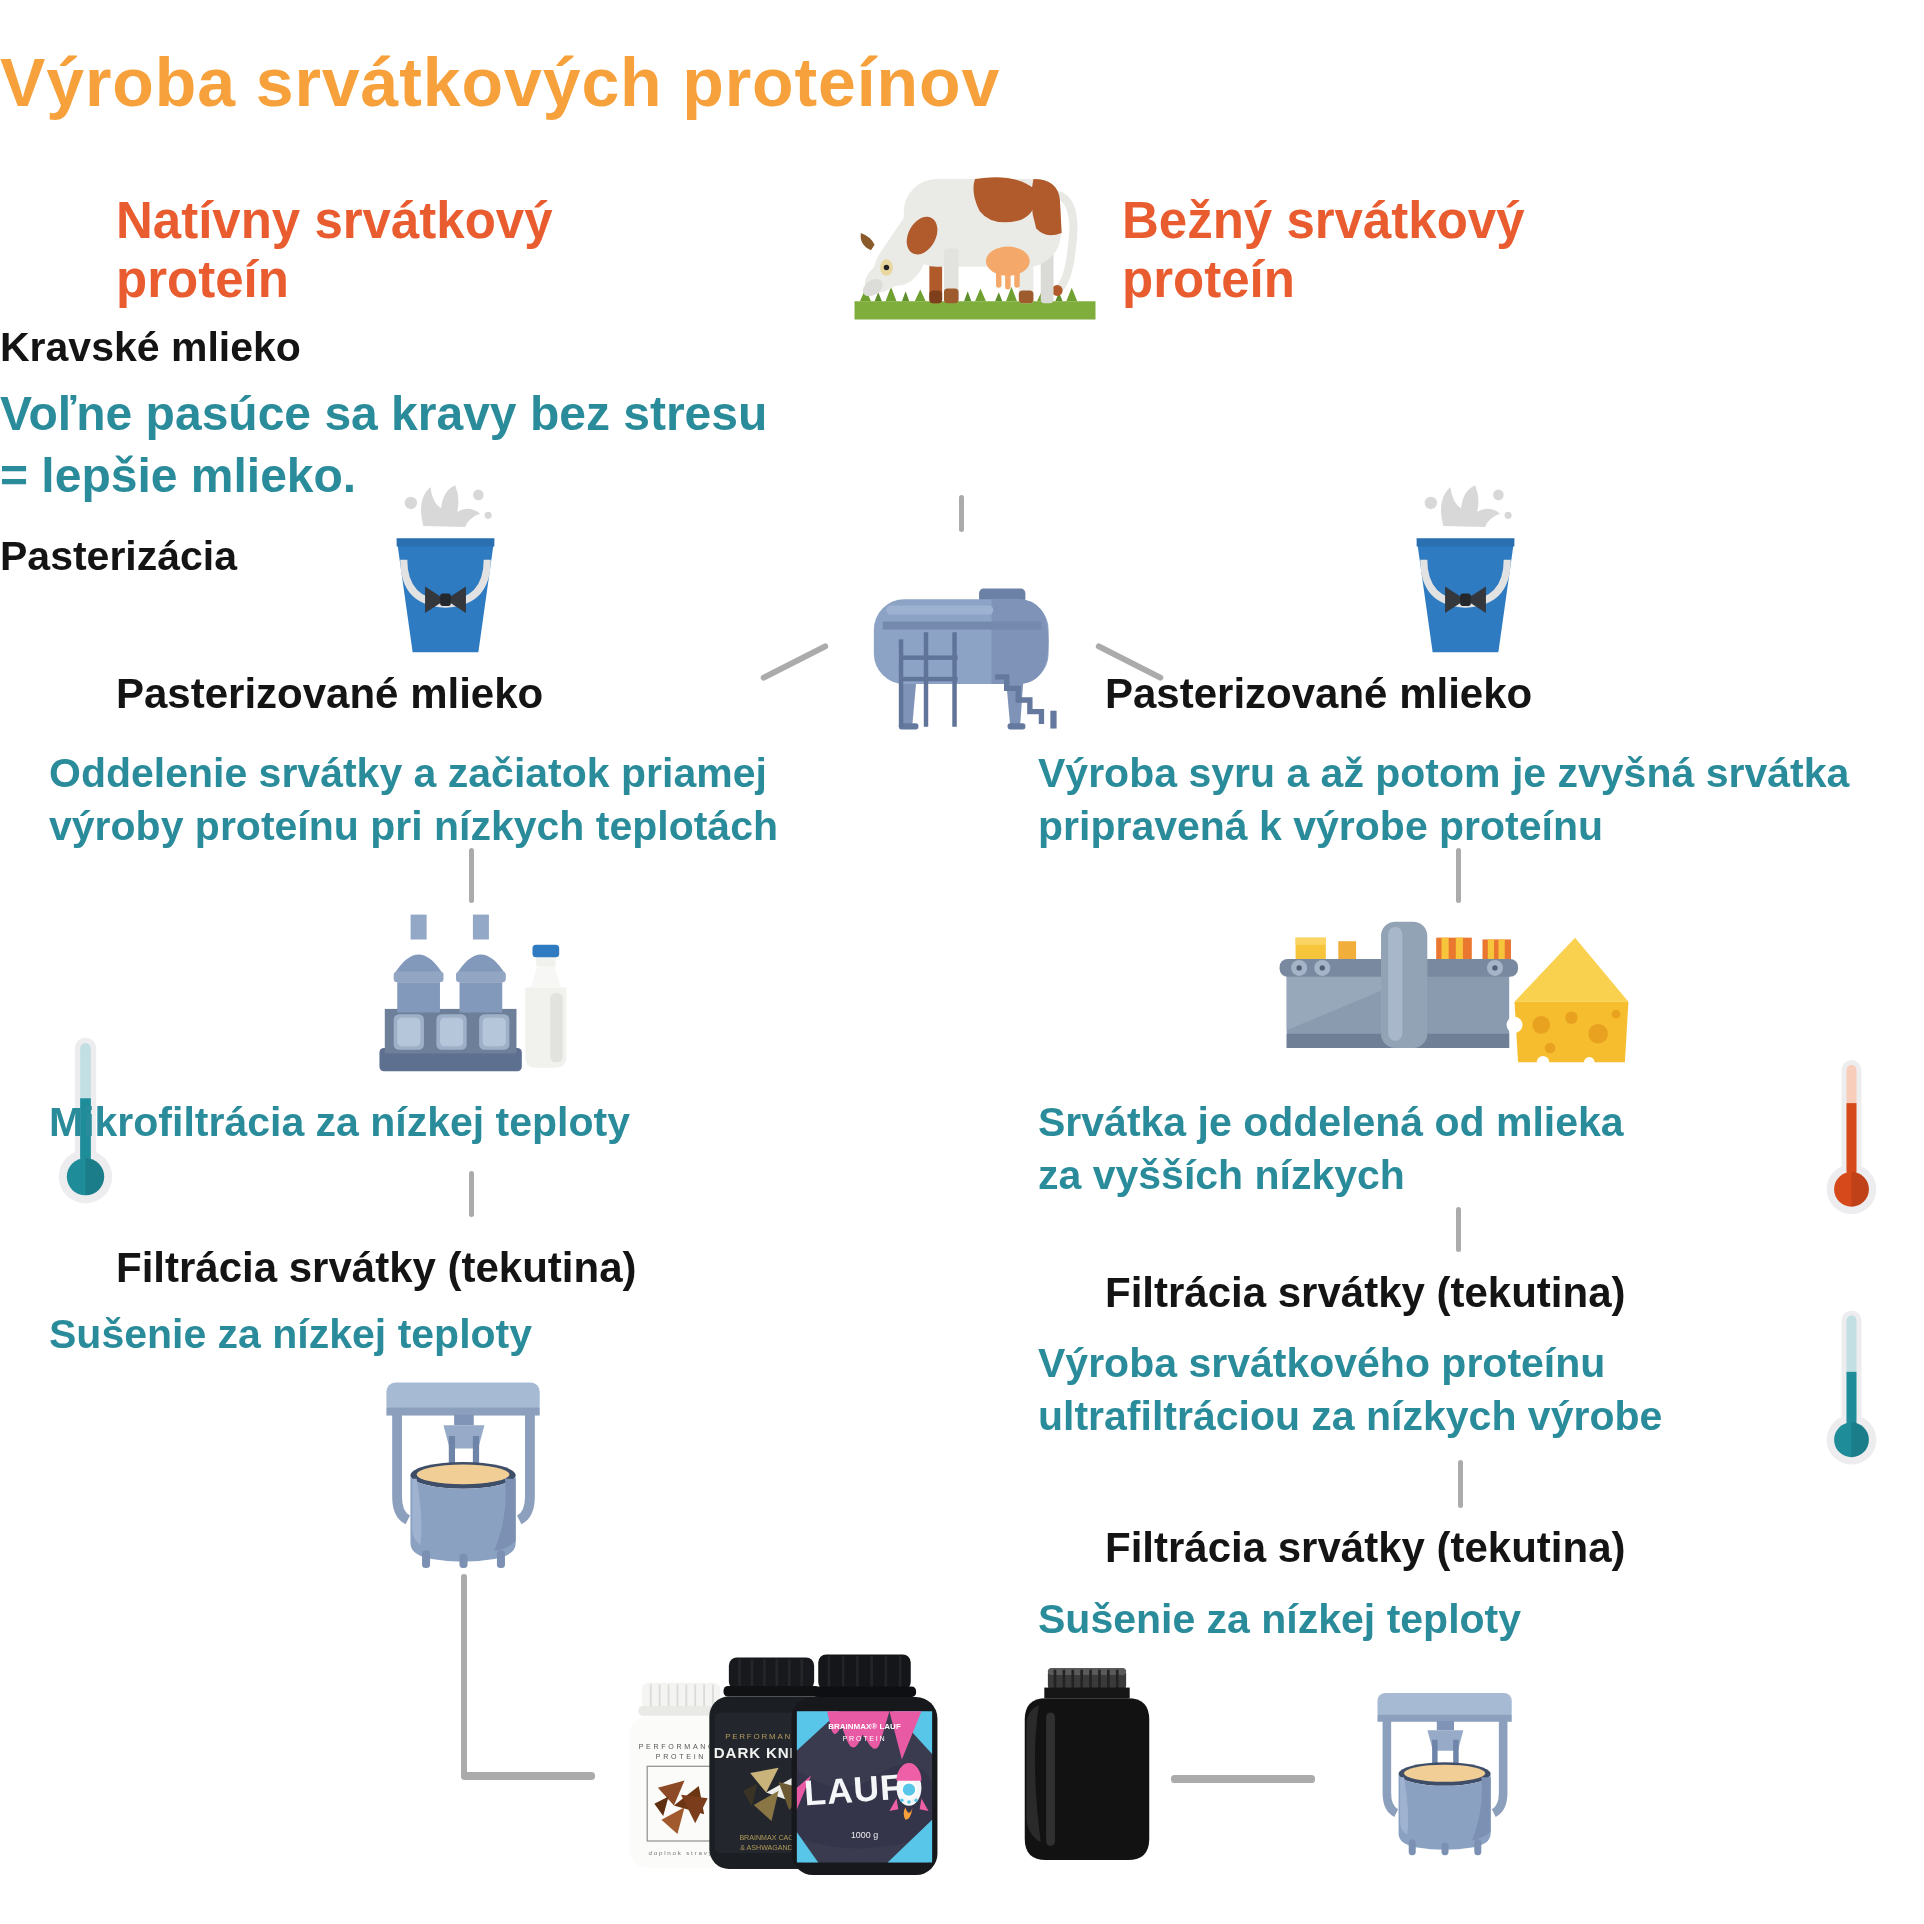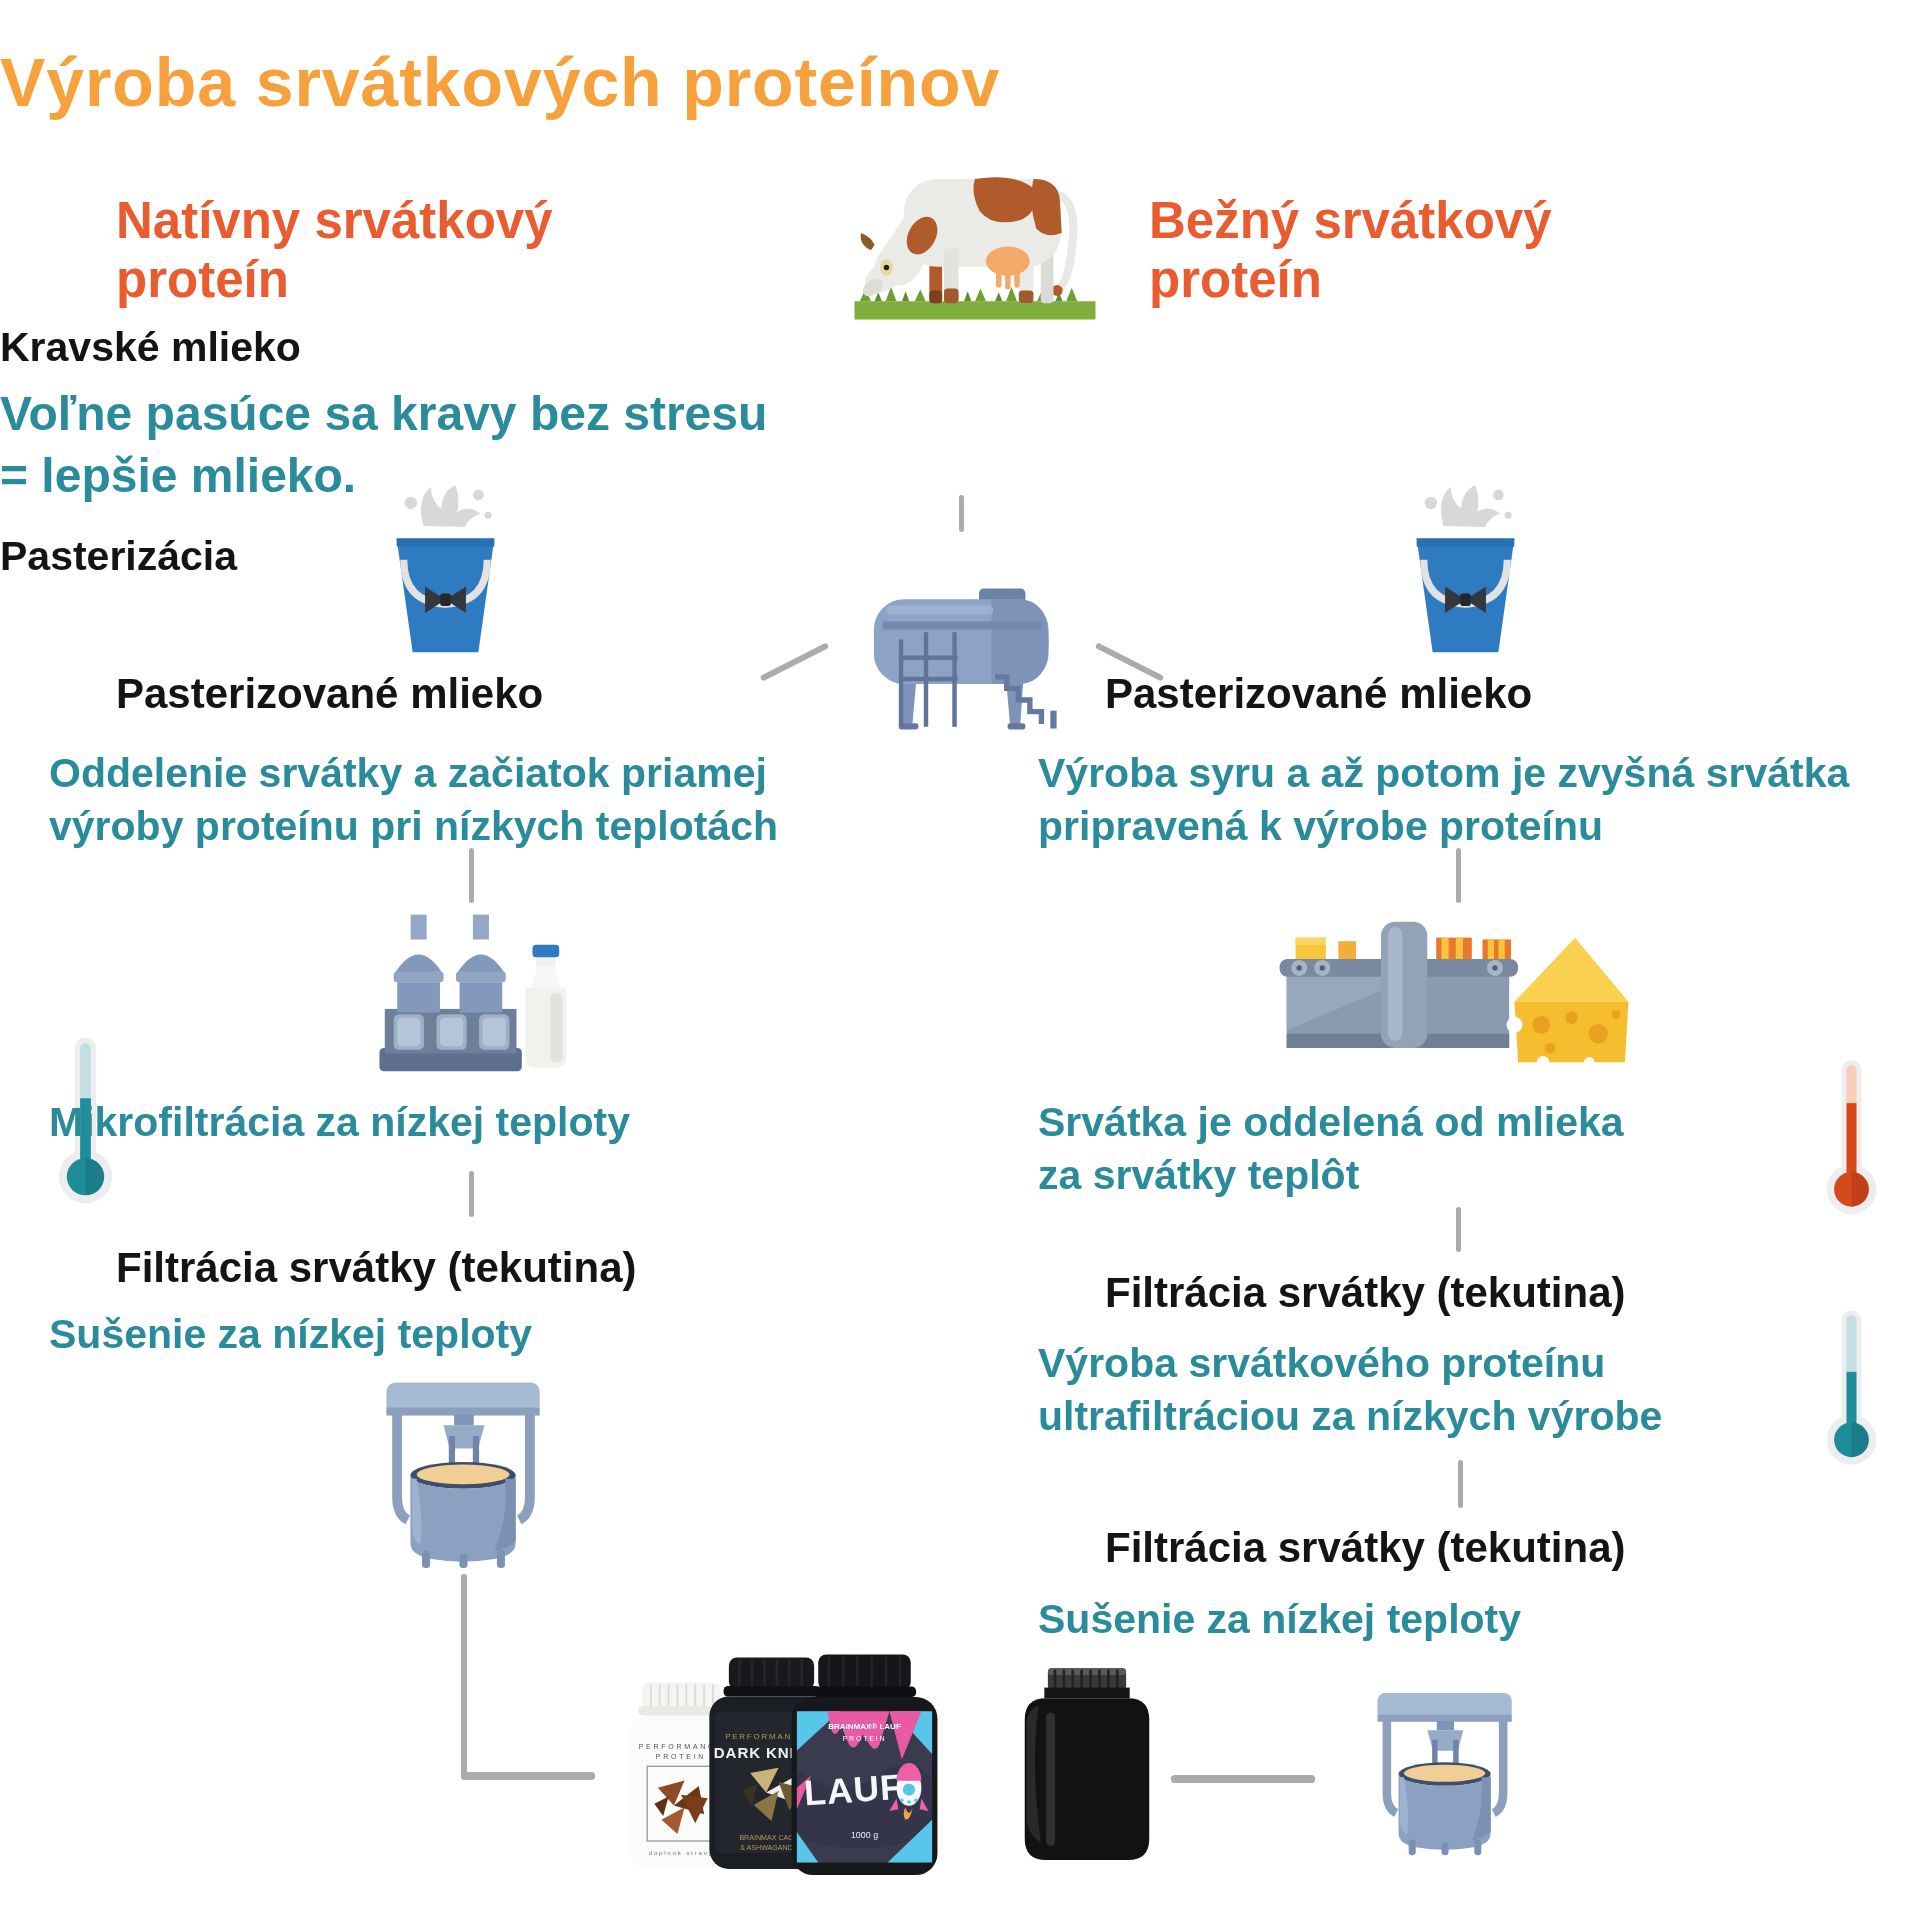"Bežný srvátkový" div.abs { left: 1149px -> 1122px }
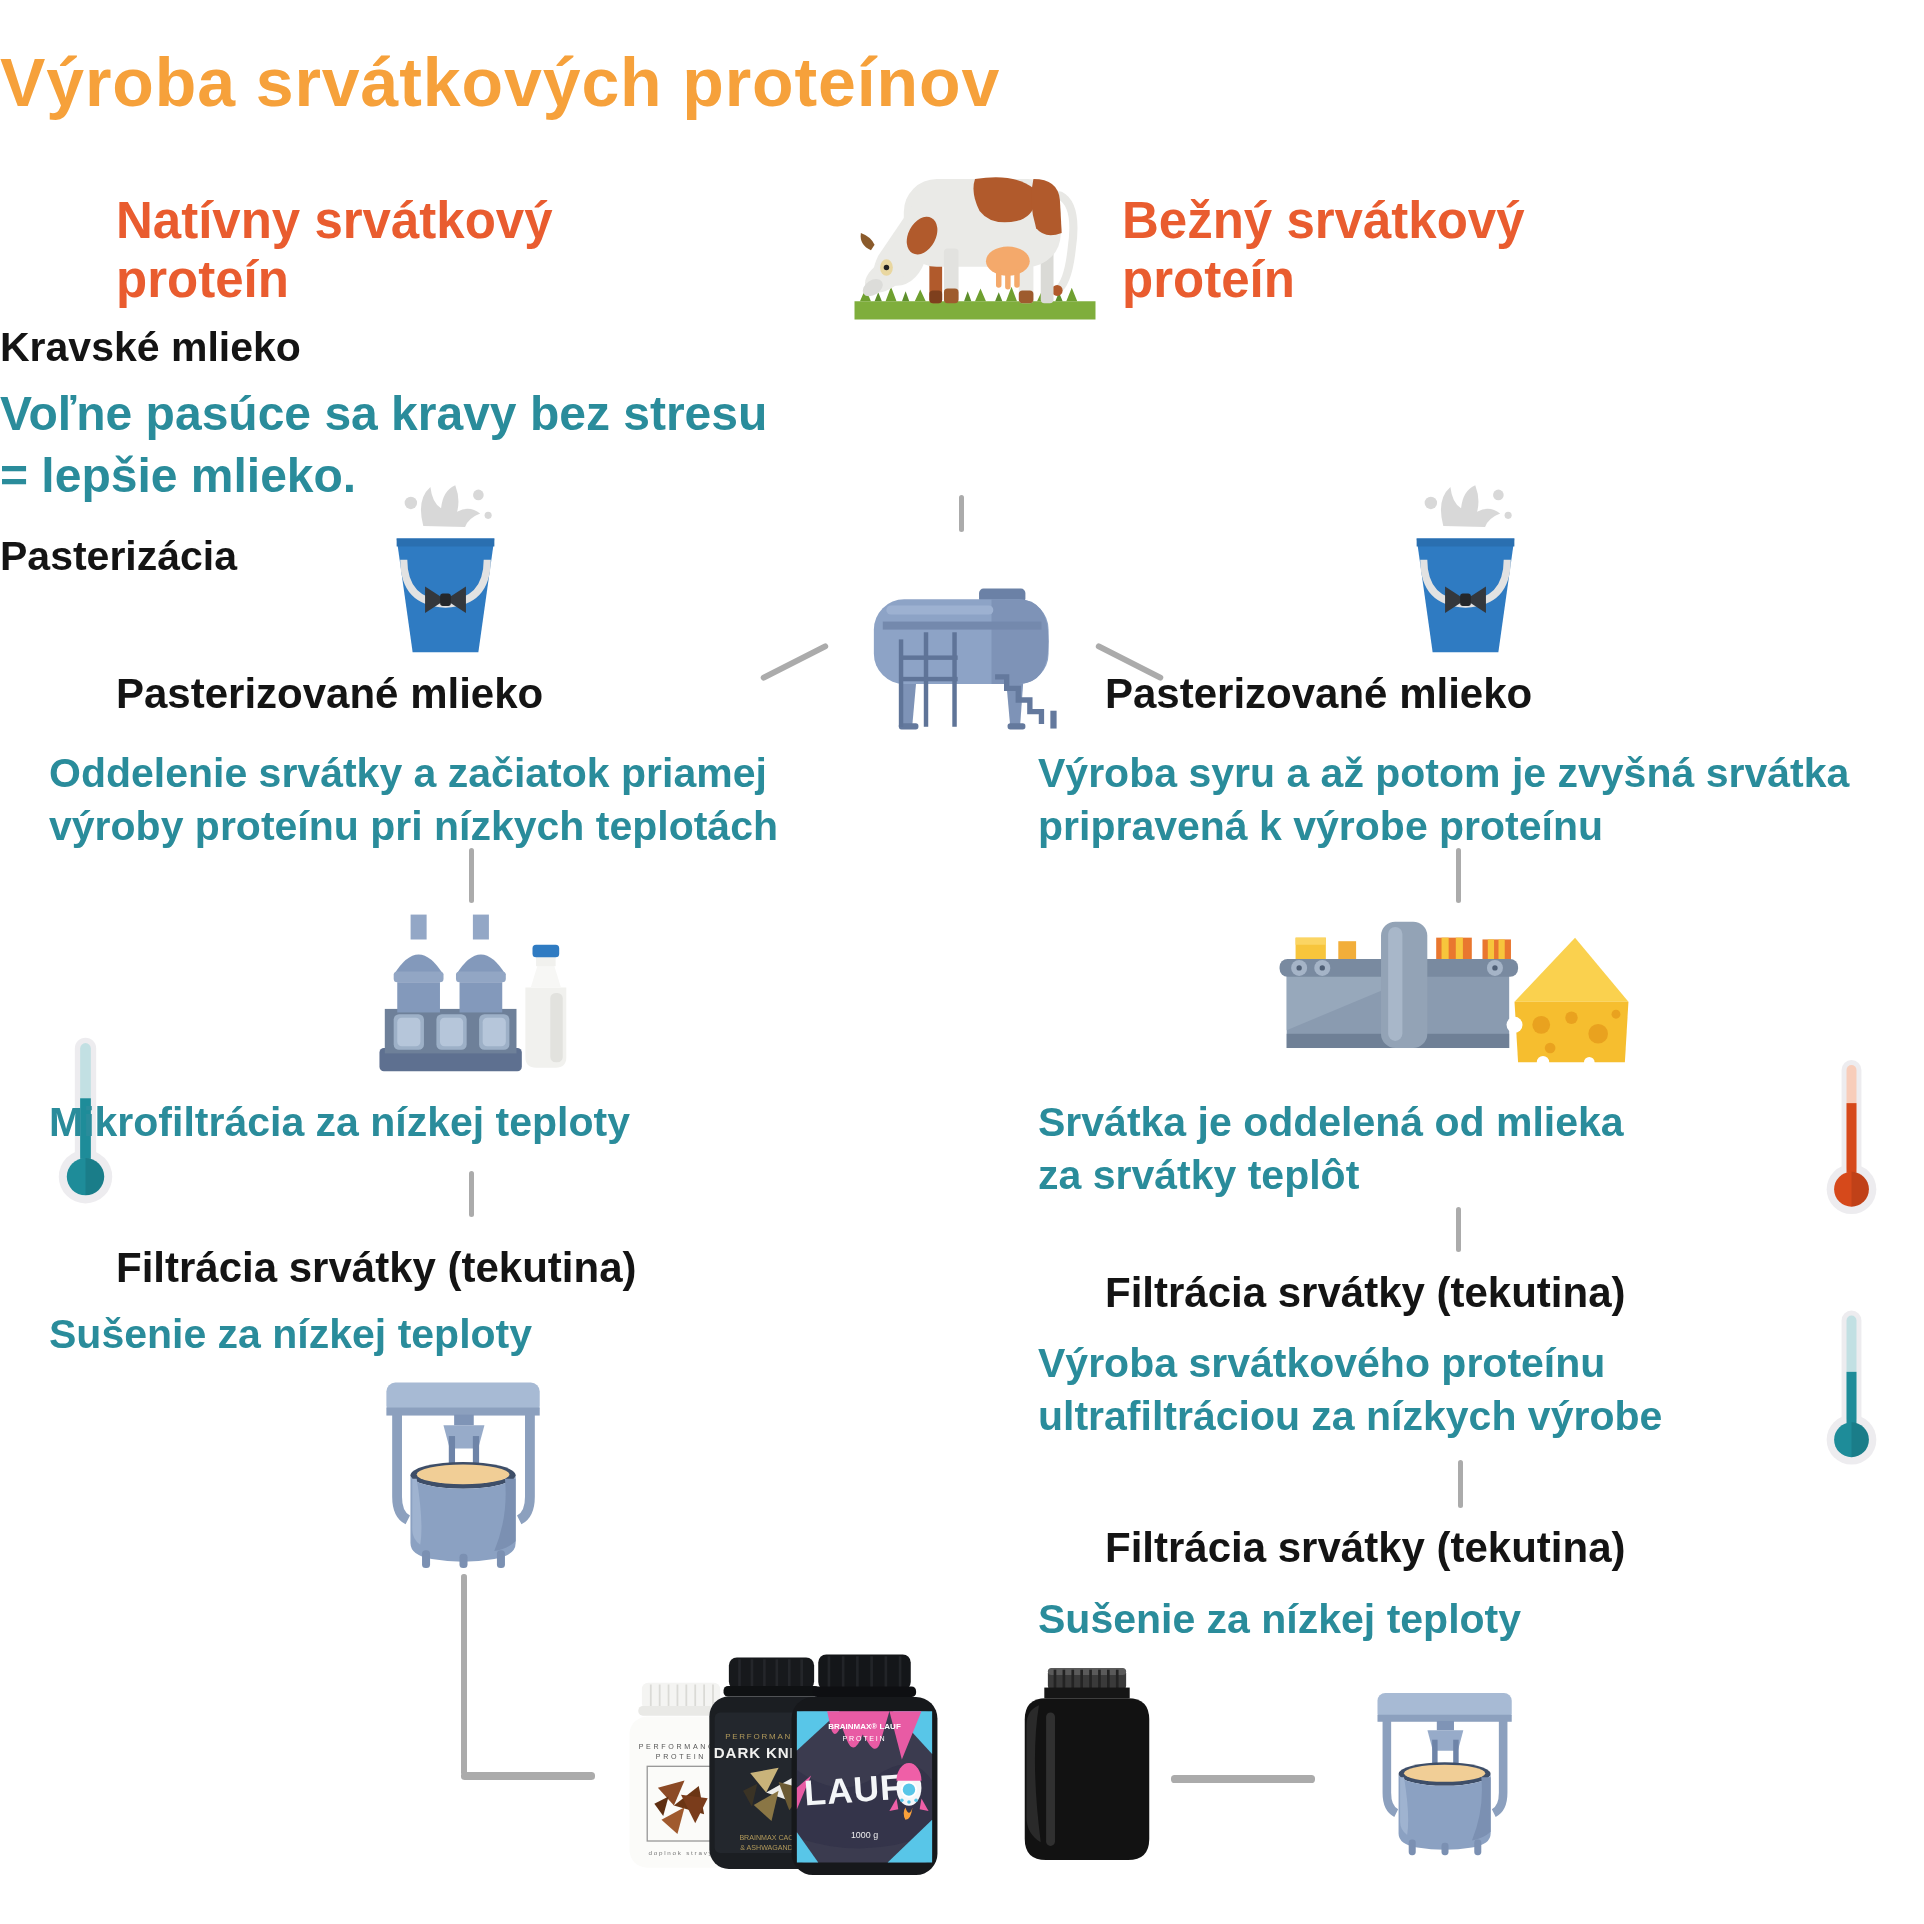"za srvátky teplôt" span.line { text: srvátky teplôt -> vyšších nízkych }
